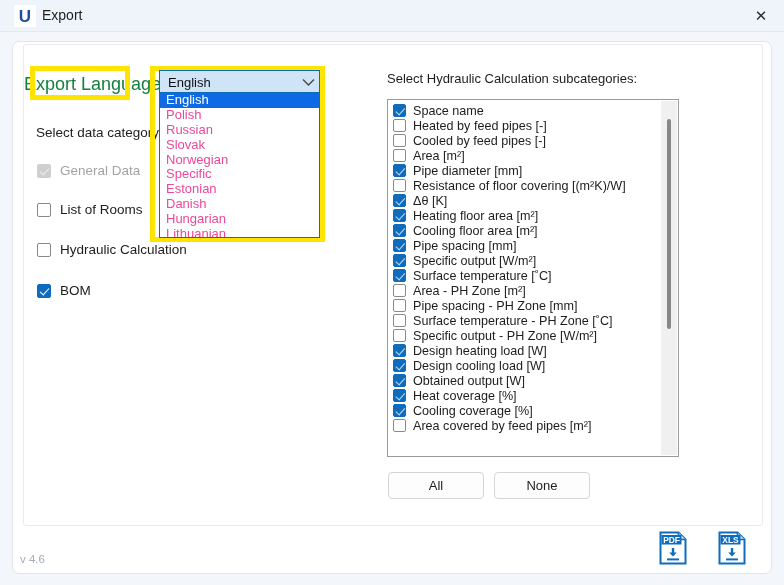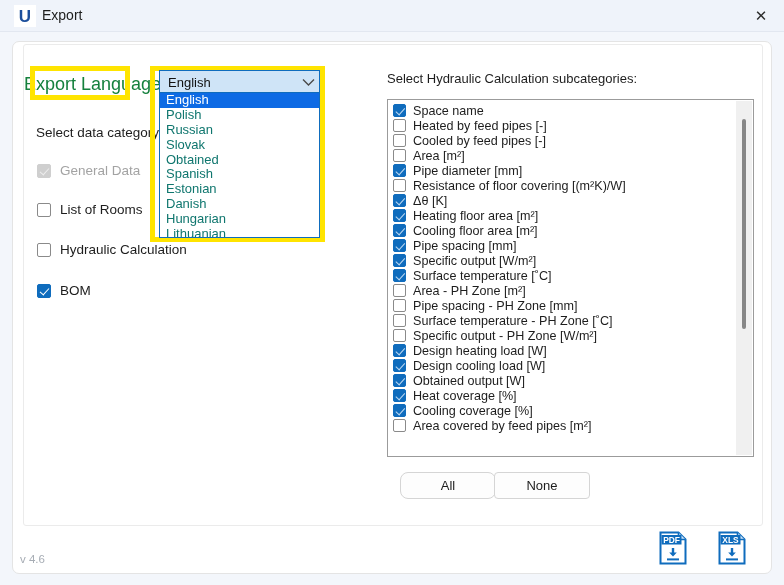"Polish" .opt { color: #0f766e -> #ec4899 }
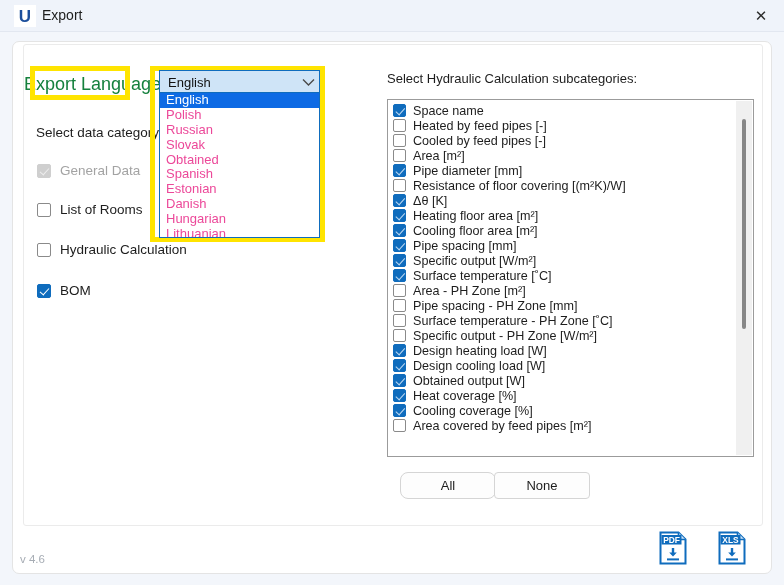"Space name" #listbox { width: 367px -> 292px }
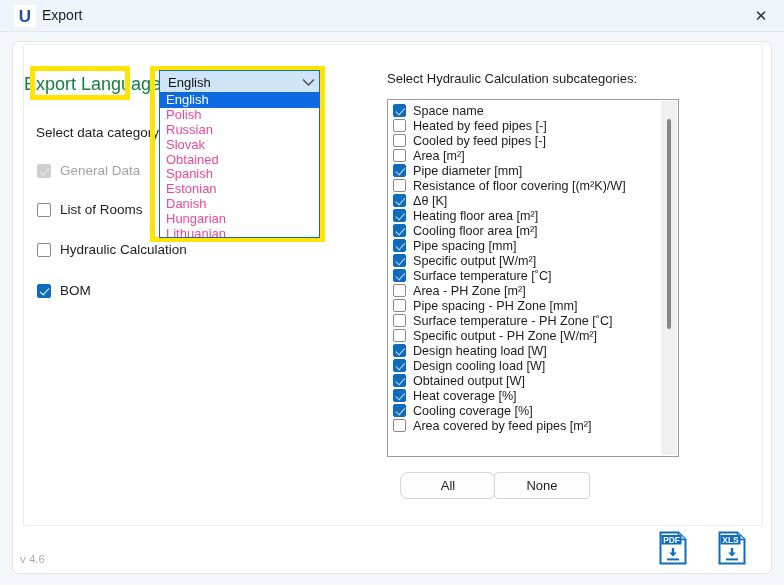"Obtained" div.opt { text: Obtained -> Norwegian }
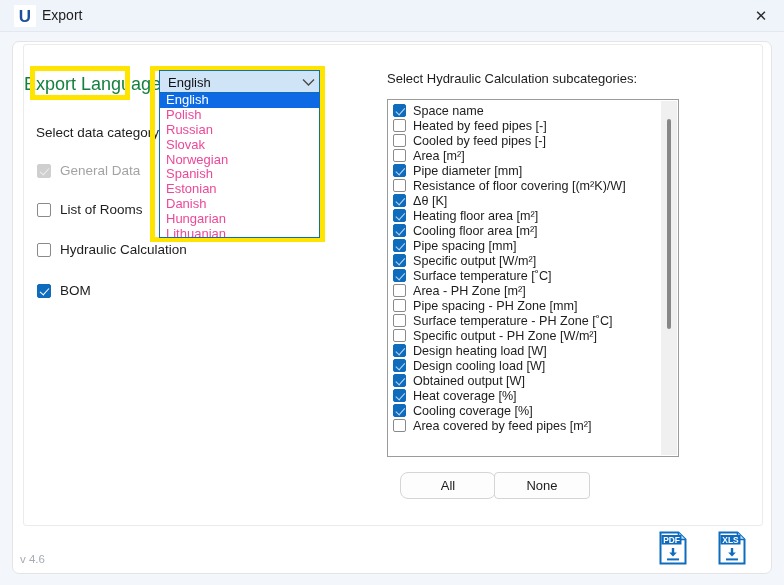"Spanish" div.opt { text: Spanish -> Specific }
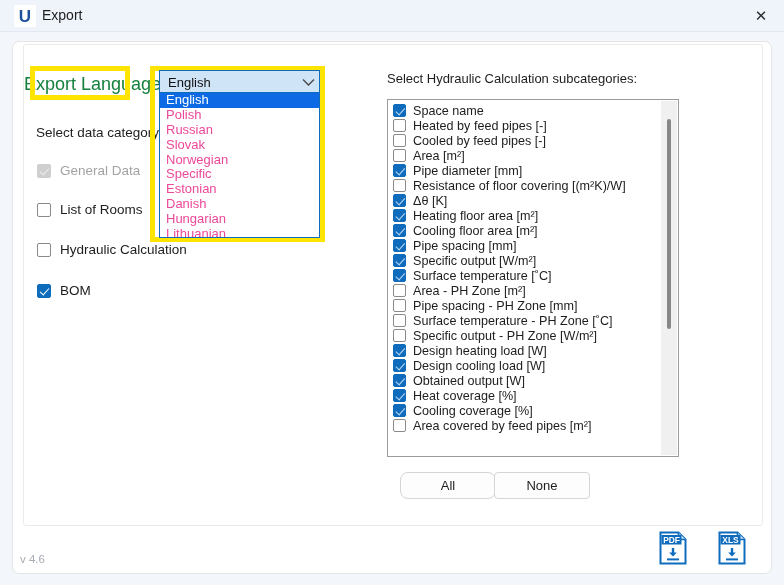"All" #btn-all { border-radius: 8px -> none; left: 400px -> 388px }
